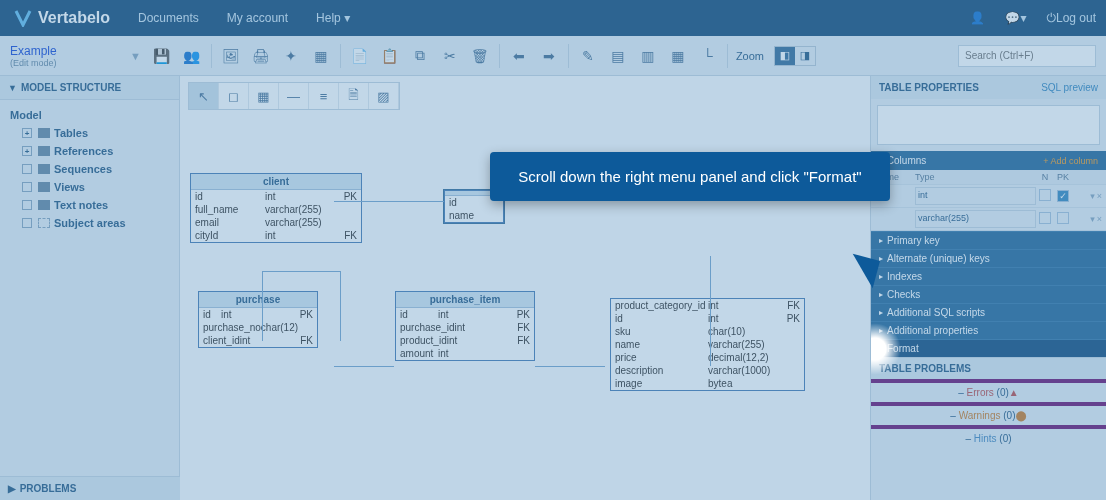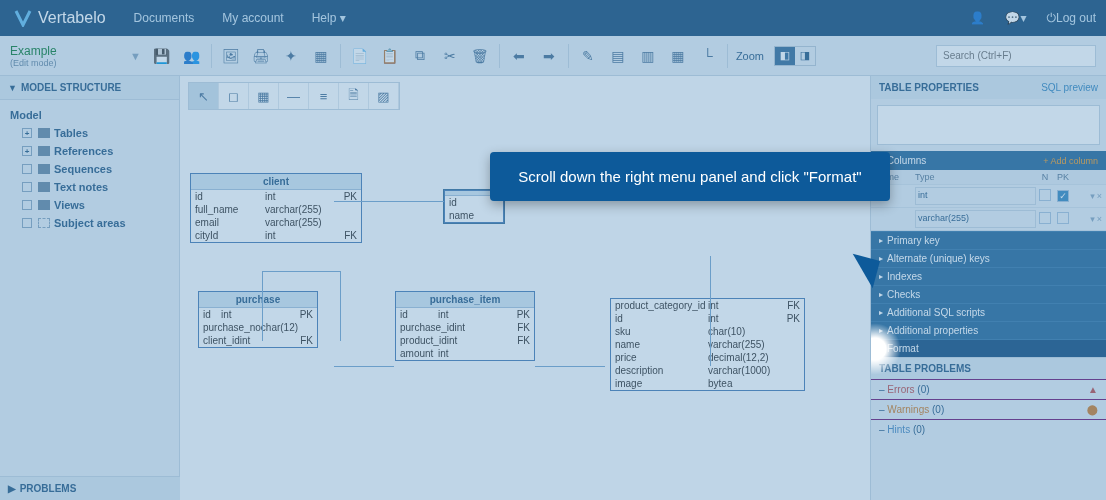"Vertabelo" .logo { font-weight: normal -> bold }
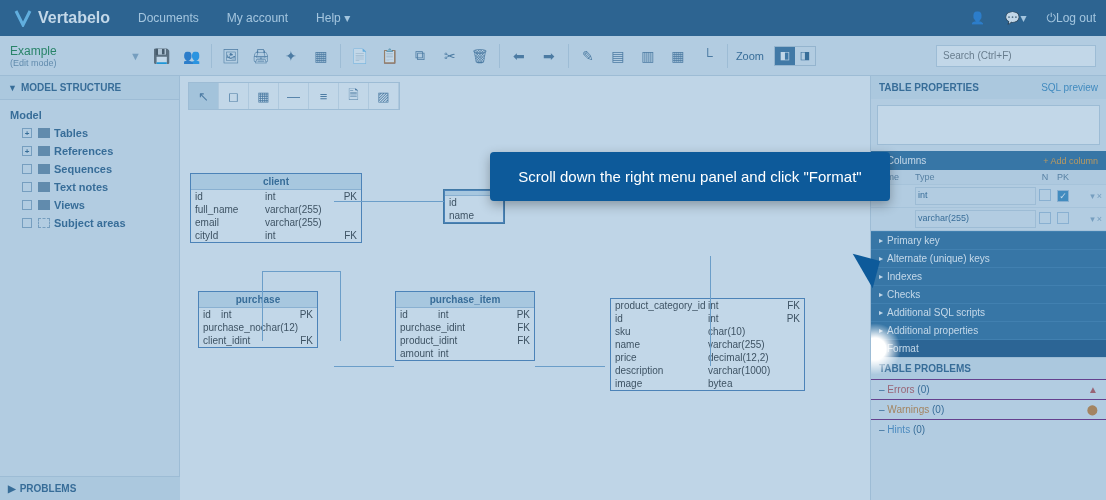"Example" .docname .title { color: #15803d -> #1d4ed8 }
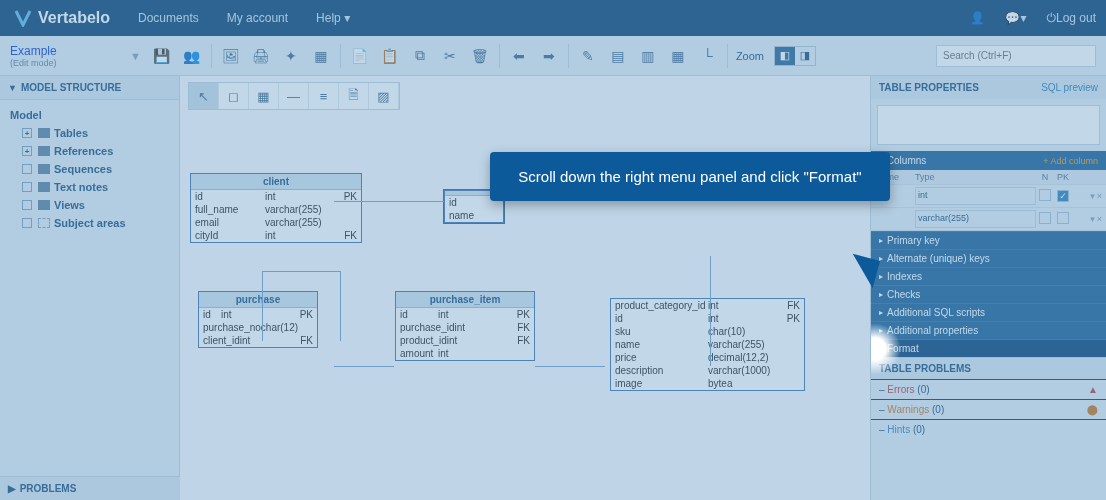"Search (Ctrl+F)" .search input { width: 160px -> 138px }
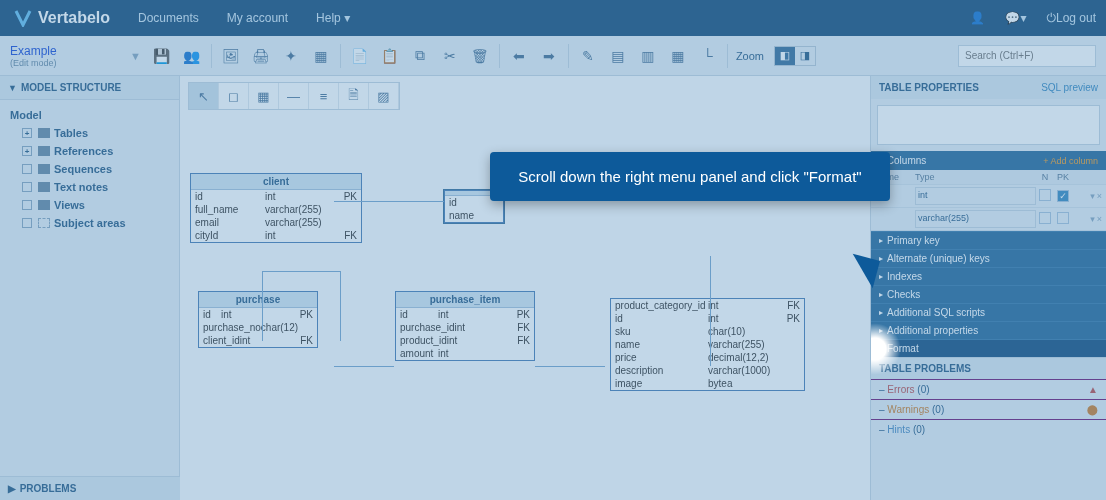"Text notes" div.treenode { order: before "Views" -> after "Views" }
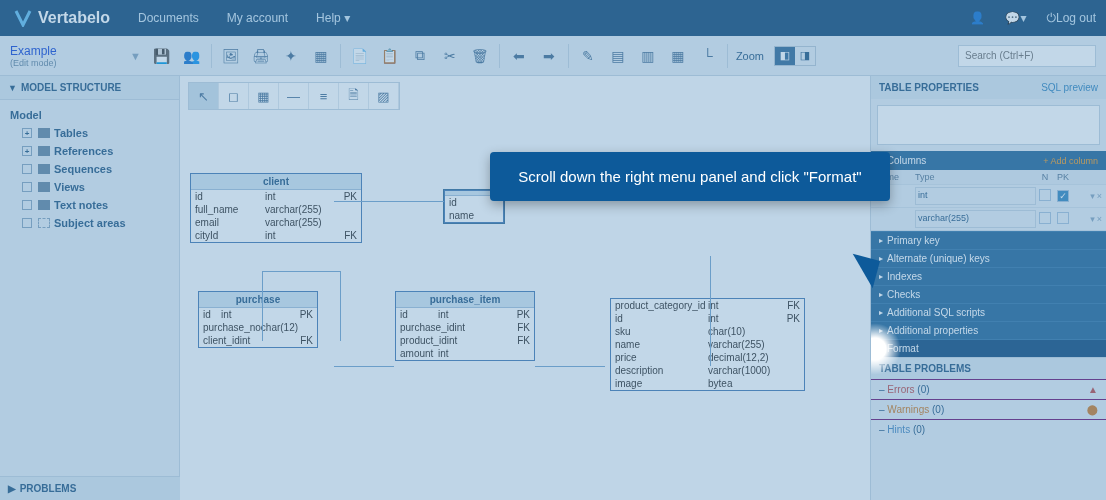"– Errors (0)" .probitem { border-top: 1px solid #701a75 -> 4px solid #701a75; justify-content: space-between -> center }
